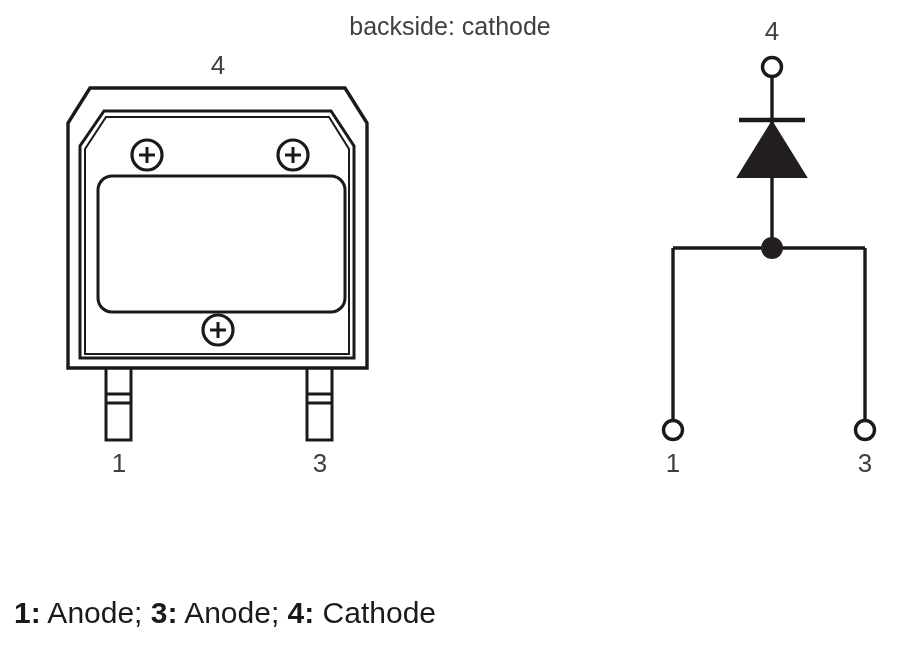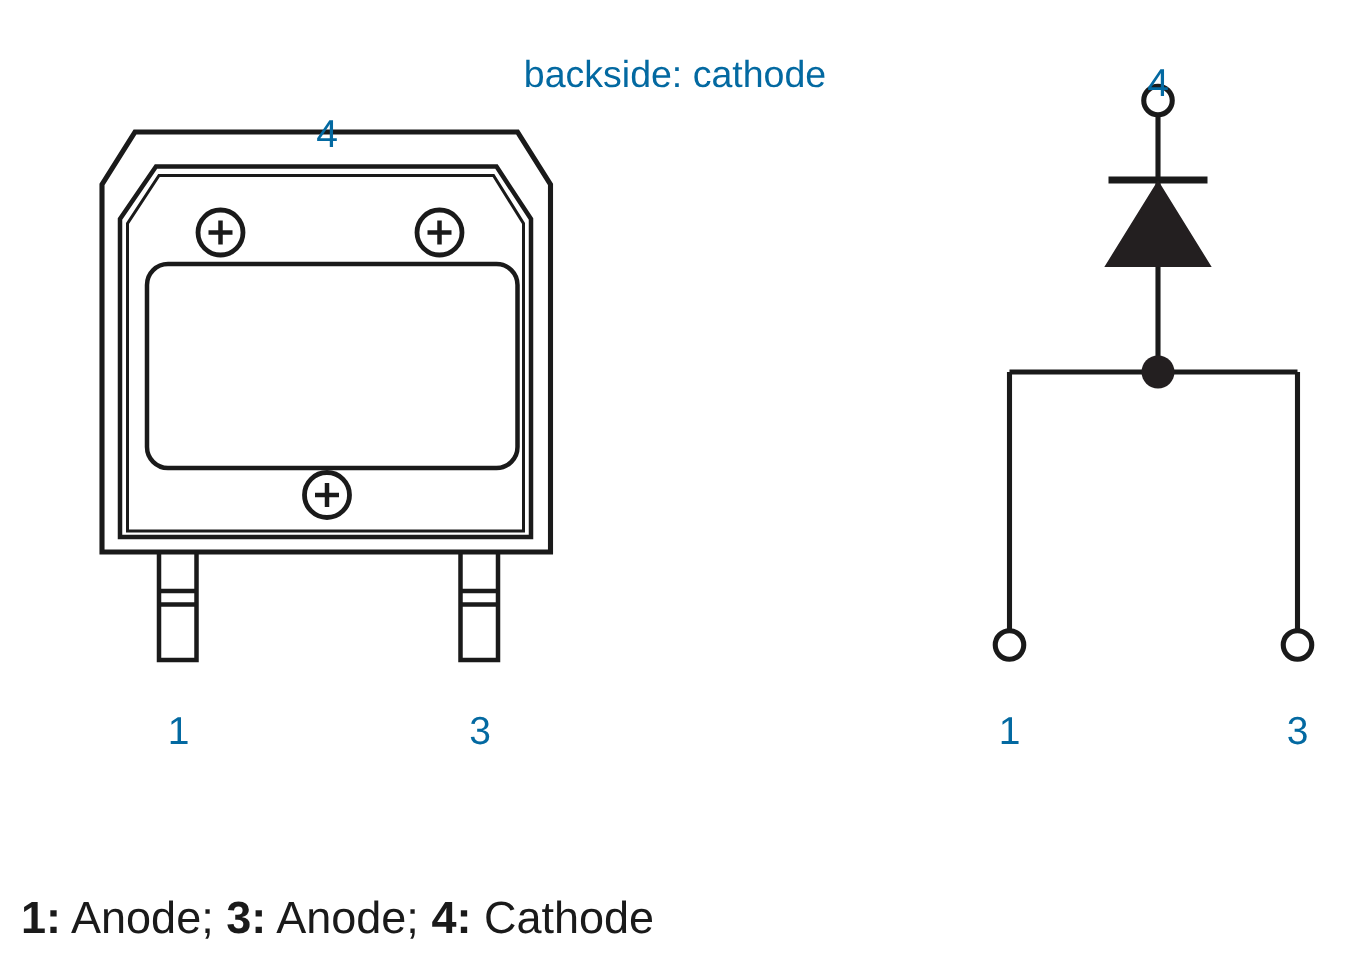"backside: cathode" .lbl { color: #0369a1 -> #404040; margin-top: 24px -> none }
